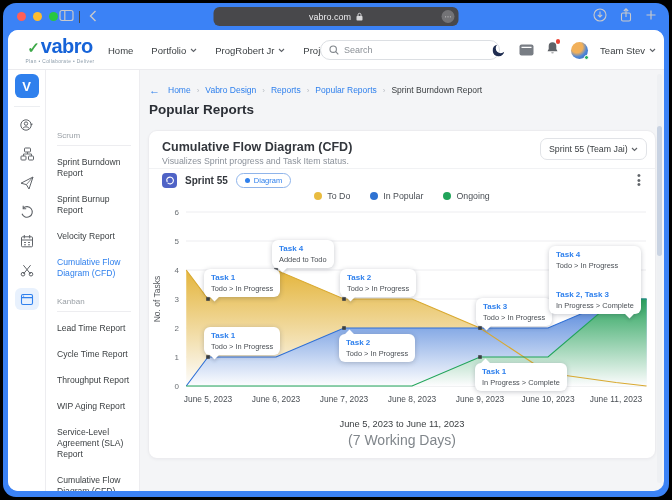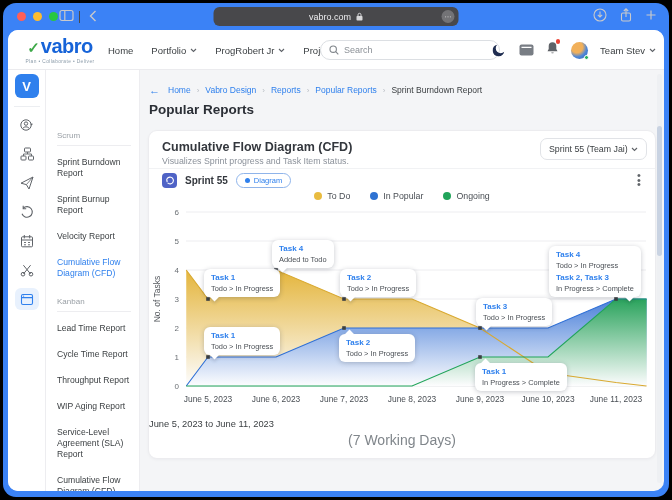"Task 2, Task 3" .tip-entry + .tip-entry { margin-top: 3px -> 20px }
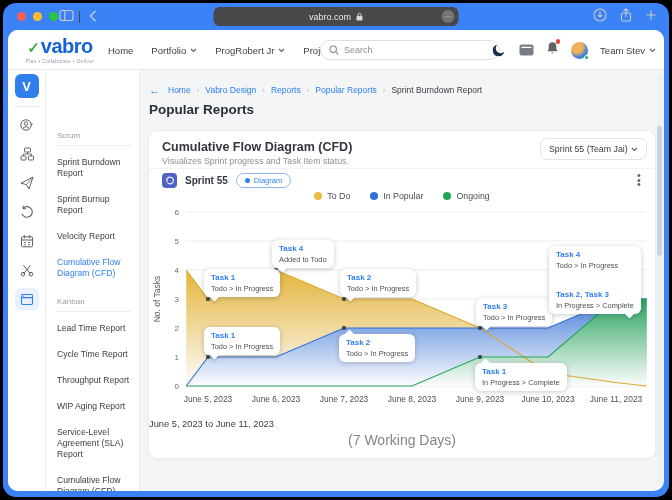"June 5, 2023 to June" .caption1 { text-align: left -> center }
